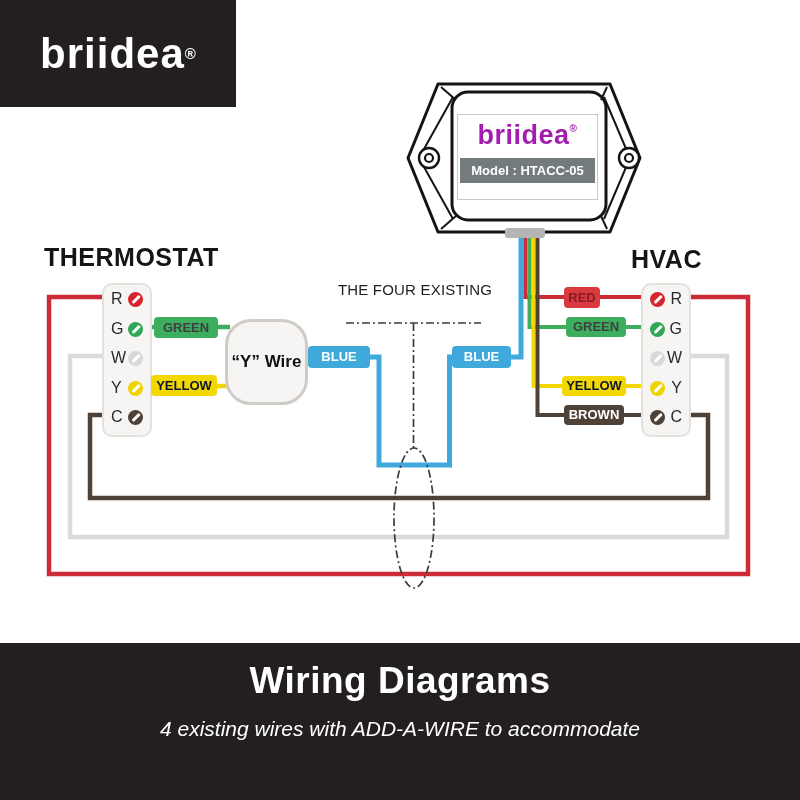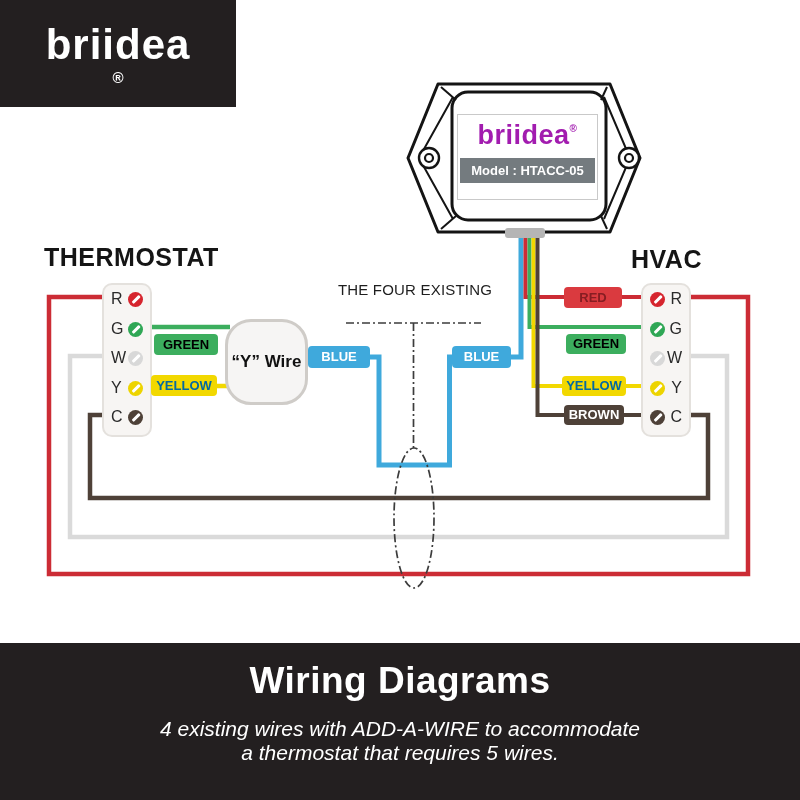"briidea" .ov { flex-direction: column -> none }
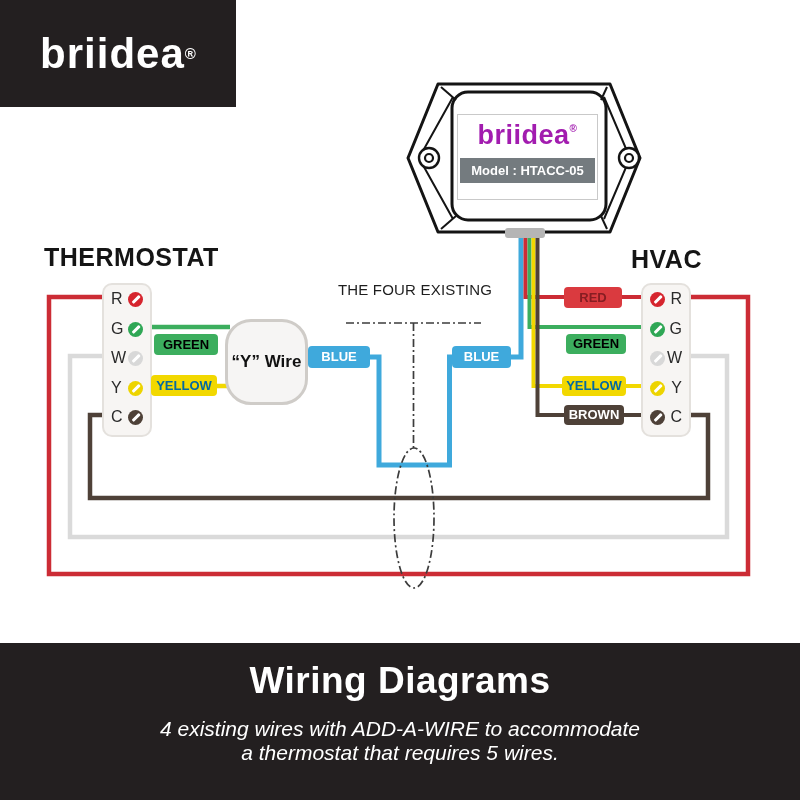"RED" div.ov { width: 58px -> 36px }
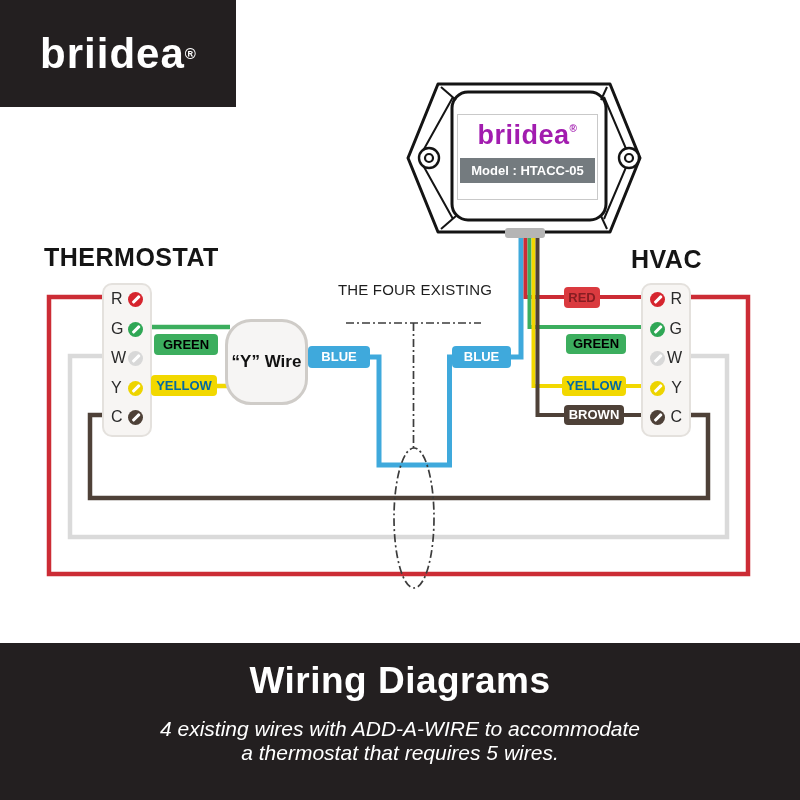"GREEN" .lab-green { color: #000000 -> #404040; margin-top: 17px -> none }
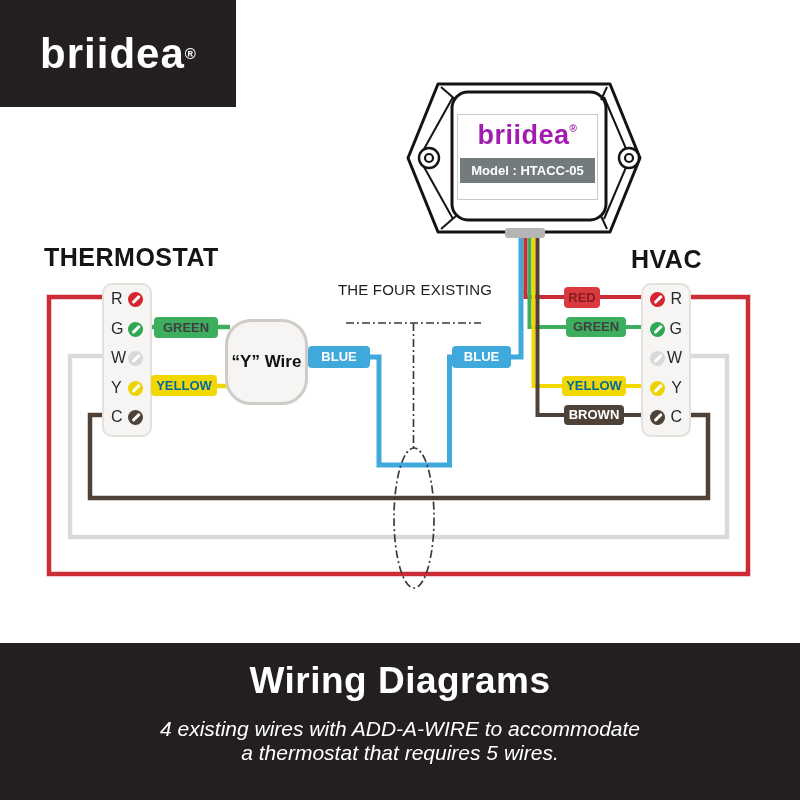"YELLOW" .lab-yellow { color: #0369a1 -> #0f172a }
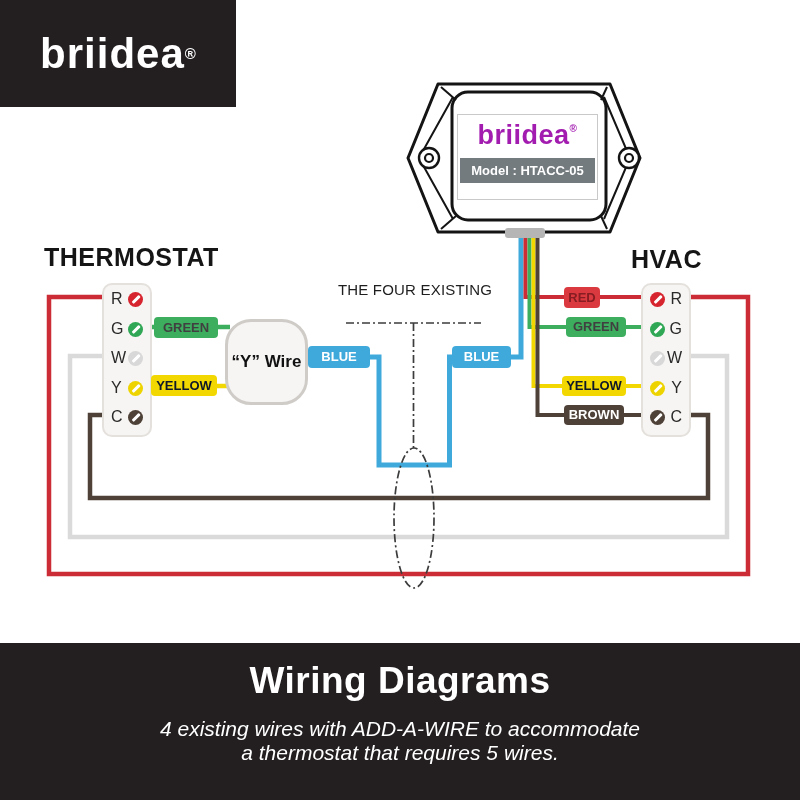"a thermostat that requires 5" div { html: <div>a thermostat that requires 5 wires.</div> -> none }
